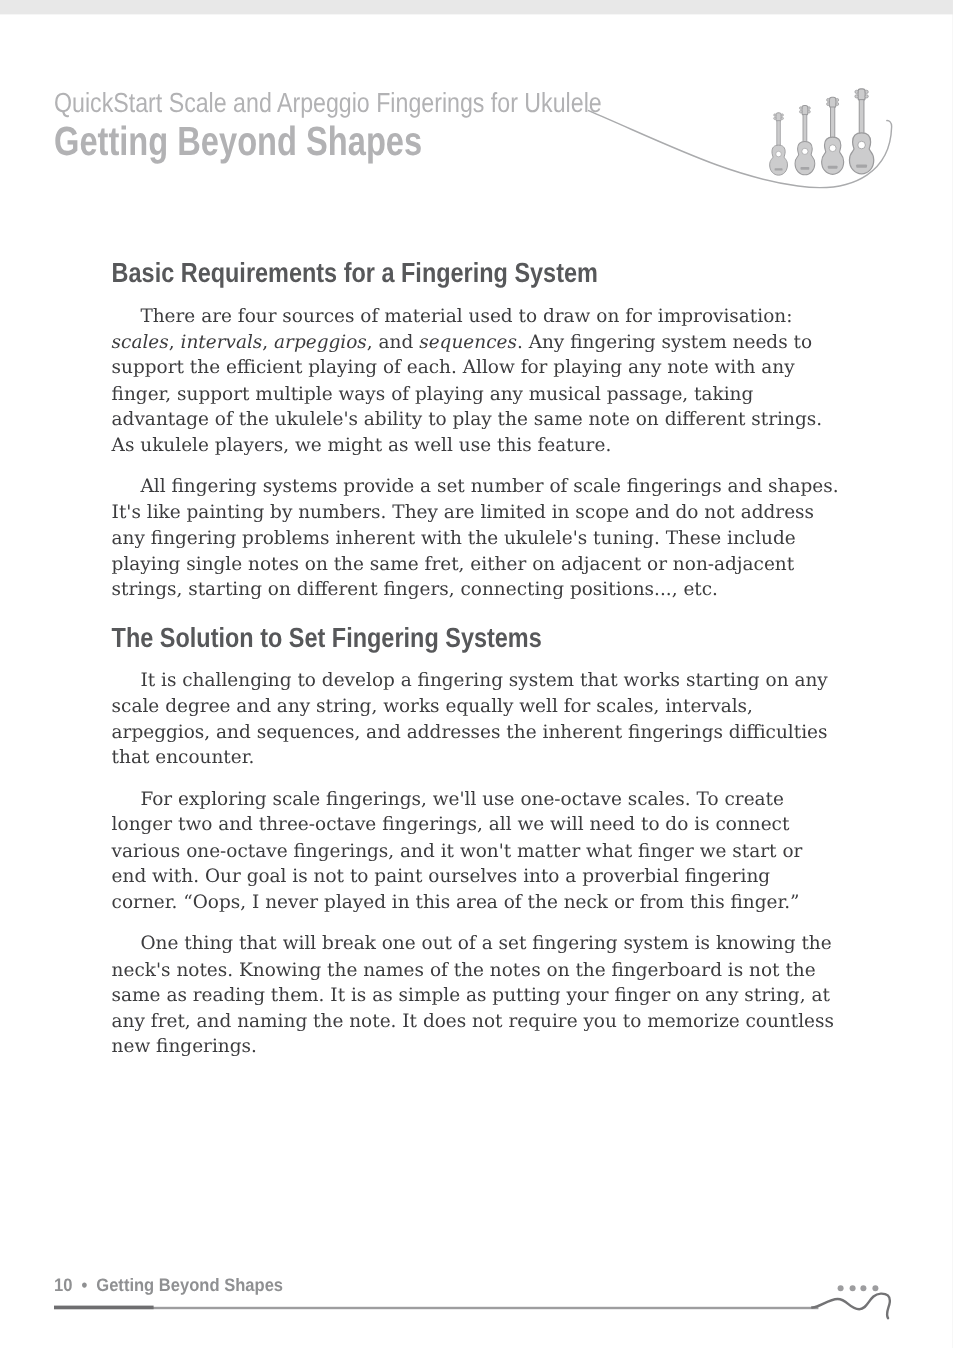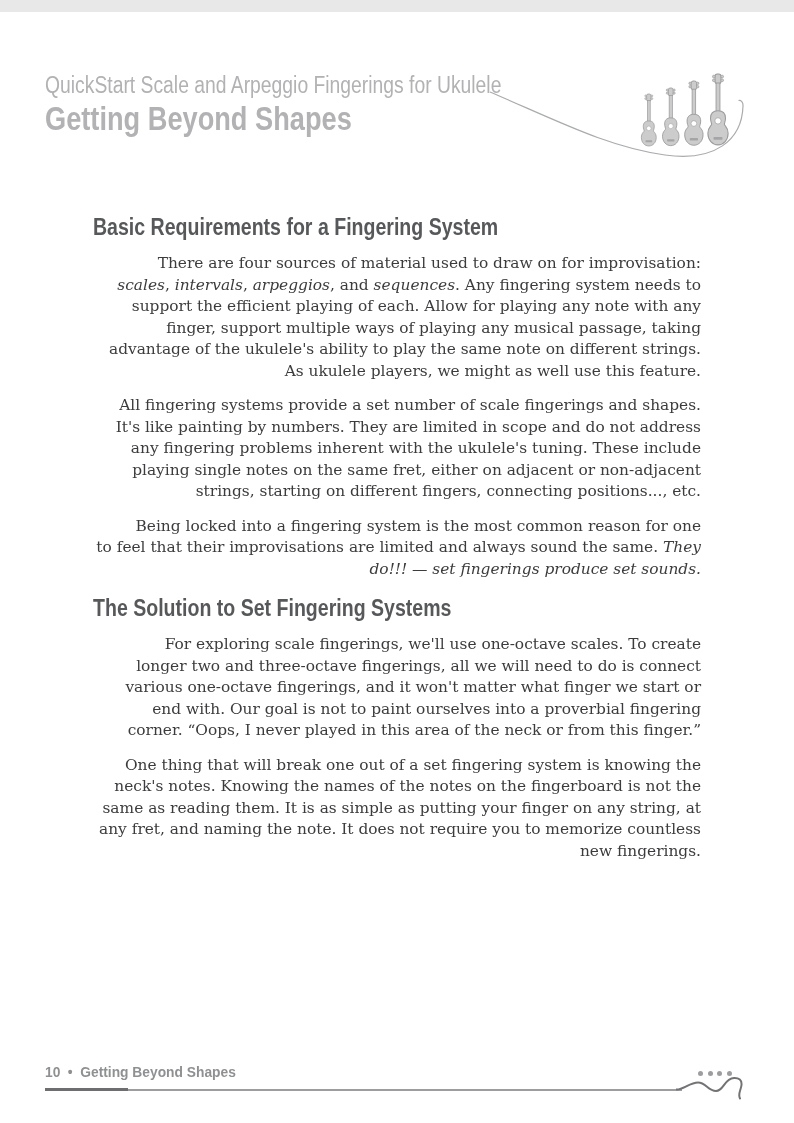"There are four sources of" .body-para { text-align: right -> left }
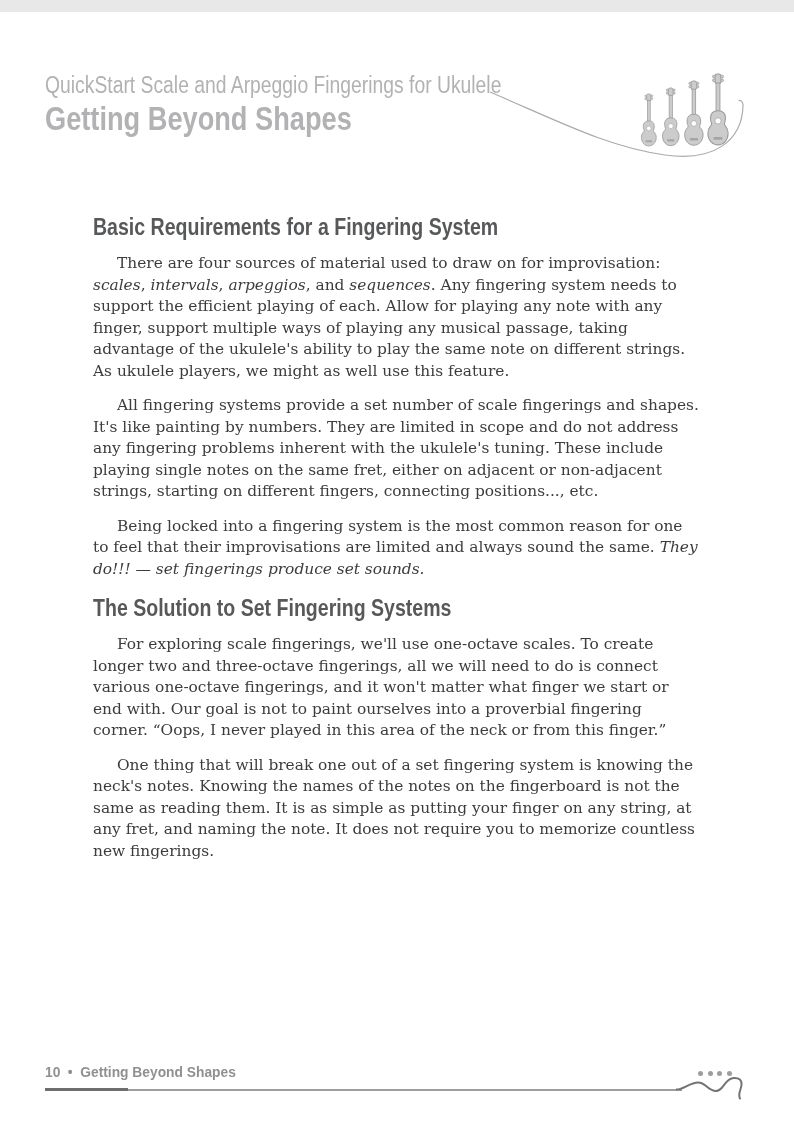"Being locked into a fingering" p.body-para { html: <p><span>Being locked into a fingering system is the most common reason for one to feel that their improvisations are limited and always sound the same. </span><em>They do!!! — set fingerings produce set sounds.</em></p> -> none }
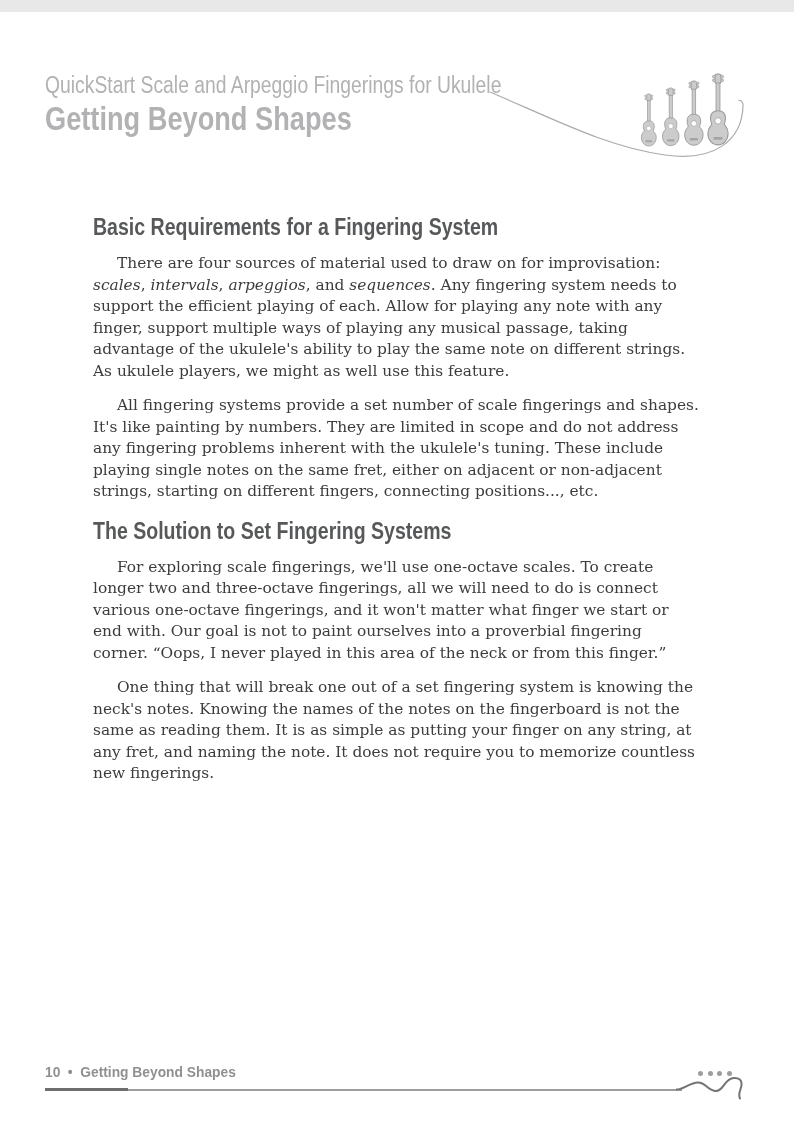"It is challenging to develop" p.body-para { html: none -> <p><span>It is challenging to develop a fingering system that works starting on any scale degree and any string, works equally well for scales, intervals, arpeggios, and sequences, and addresses the inherent fingerings difficulties that encounter.</span></p> }
